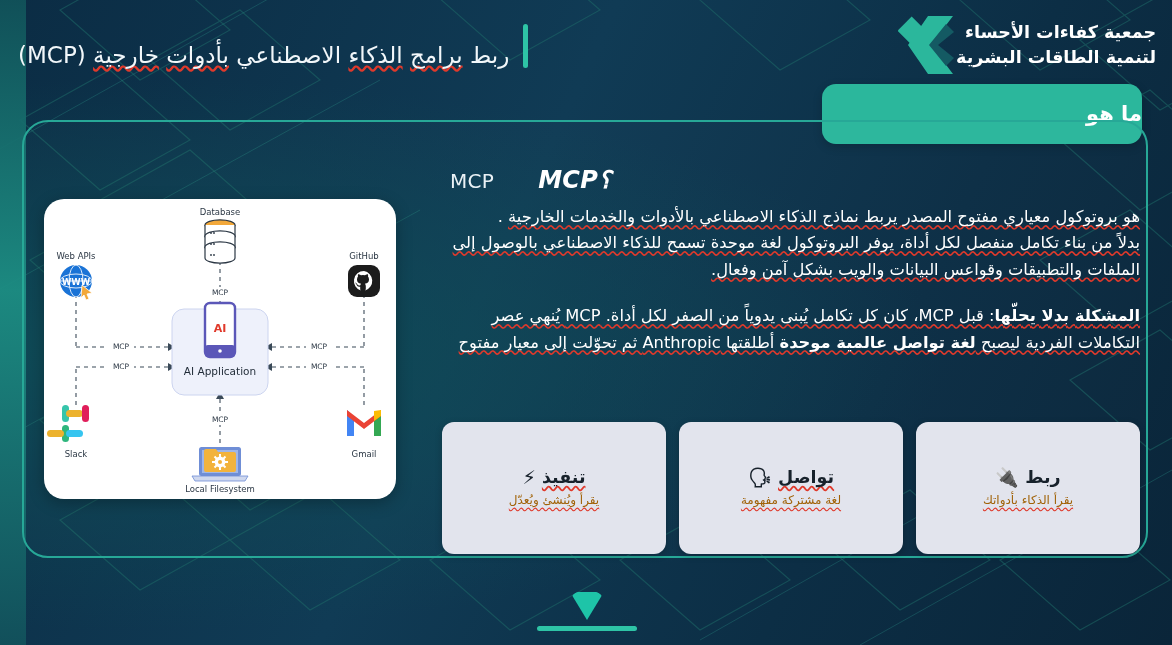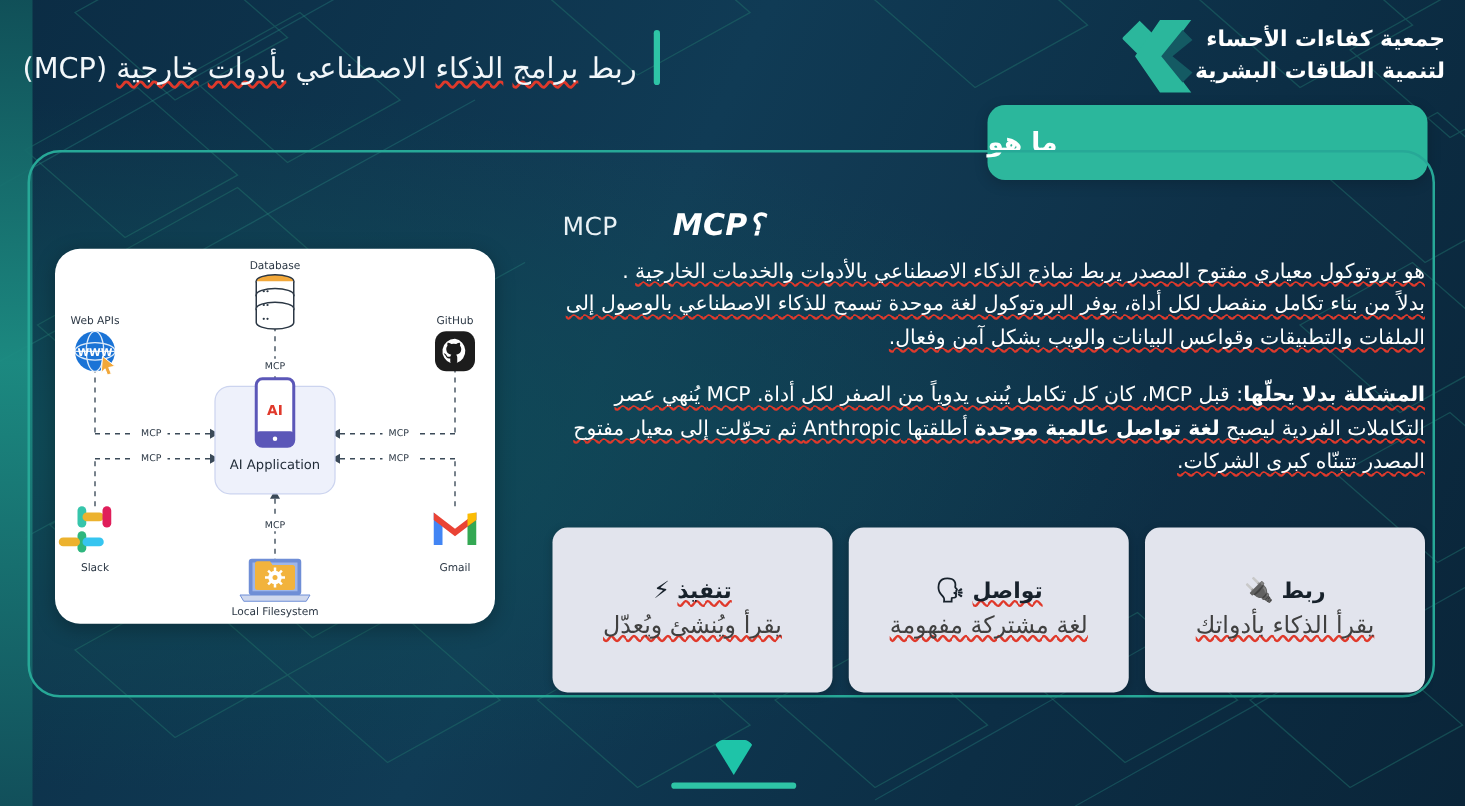"ما هو" .section-pill { justify-content: flex-end -> flex-start; width: 352px -> 320px }
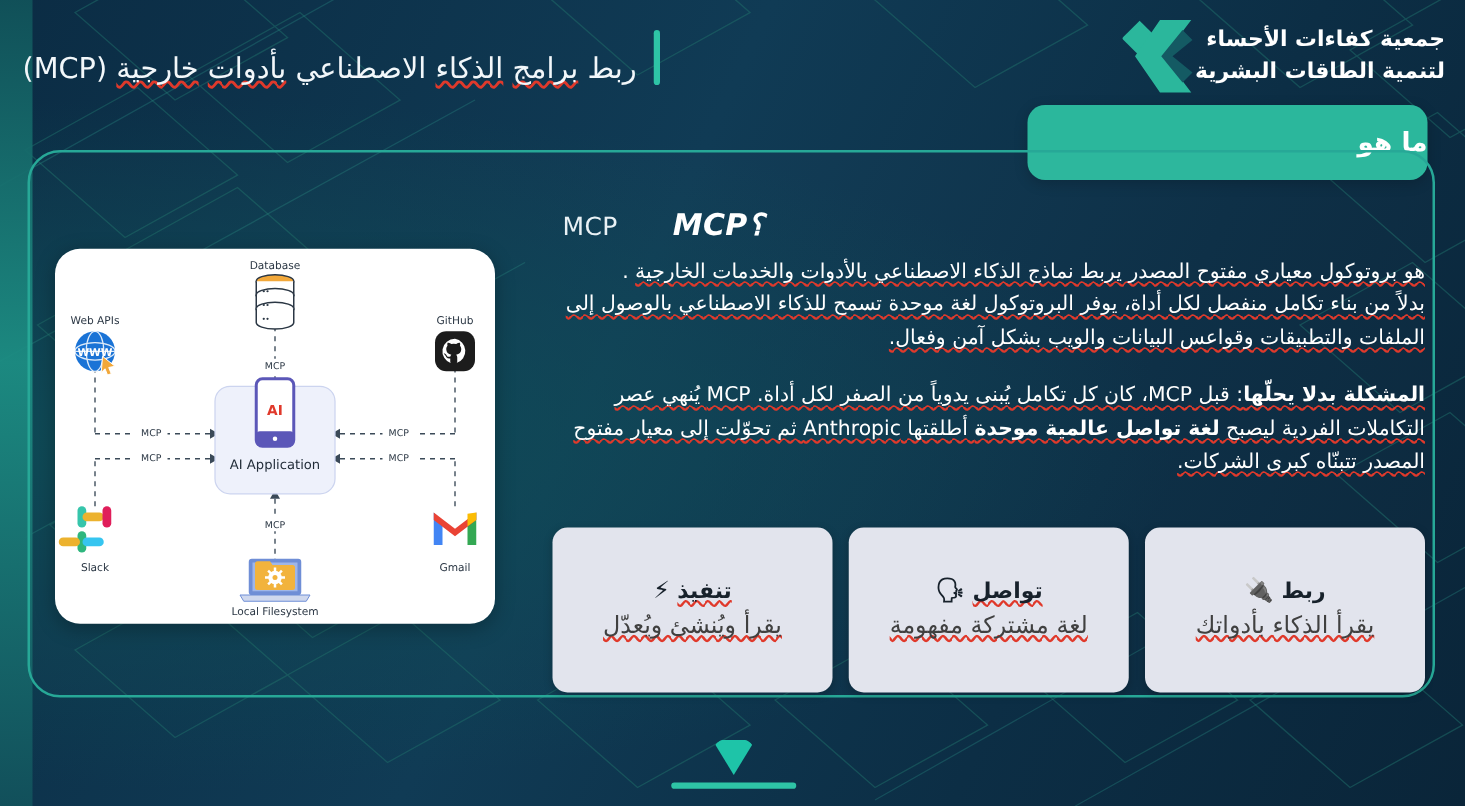"المصدر تتبنّاه كبرى الشركات." span.sp { html: <span>المصدر تتبنّاه كبرى الشركات.</span> -> none }
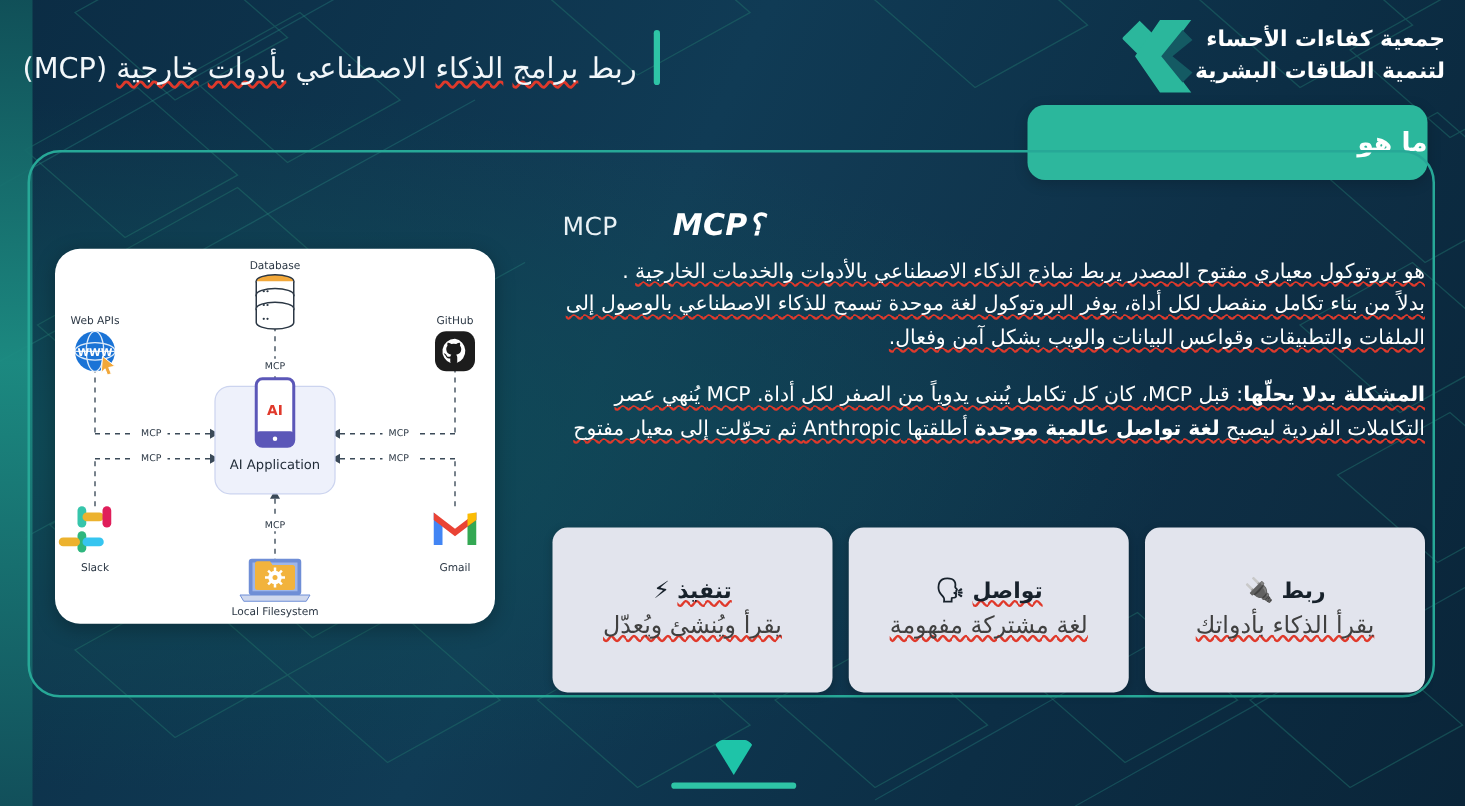"يقرأ ويُنشئ ويُعدّل" .fcard-sub { color: #404040 -> #a16207; font-size: 19px -> 12px }
